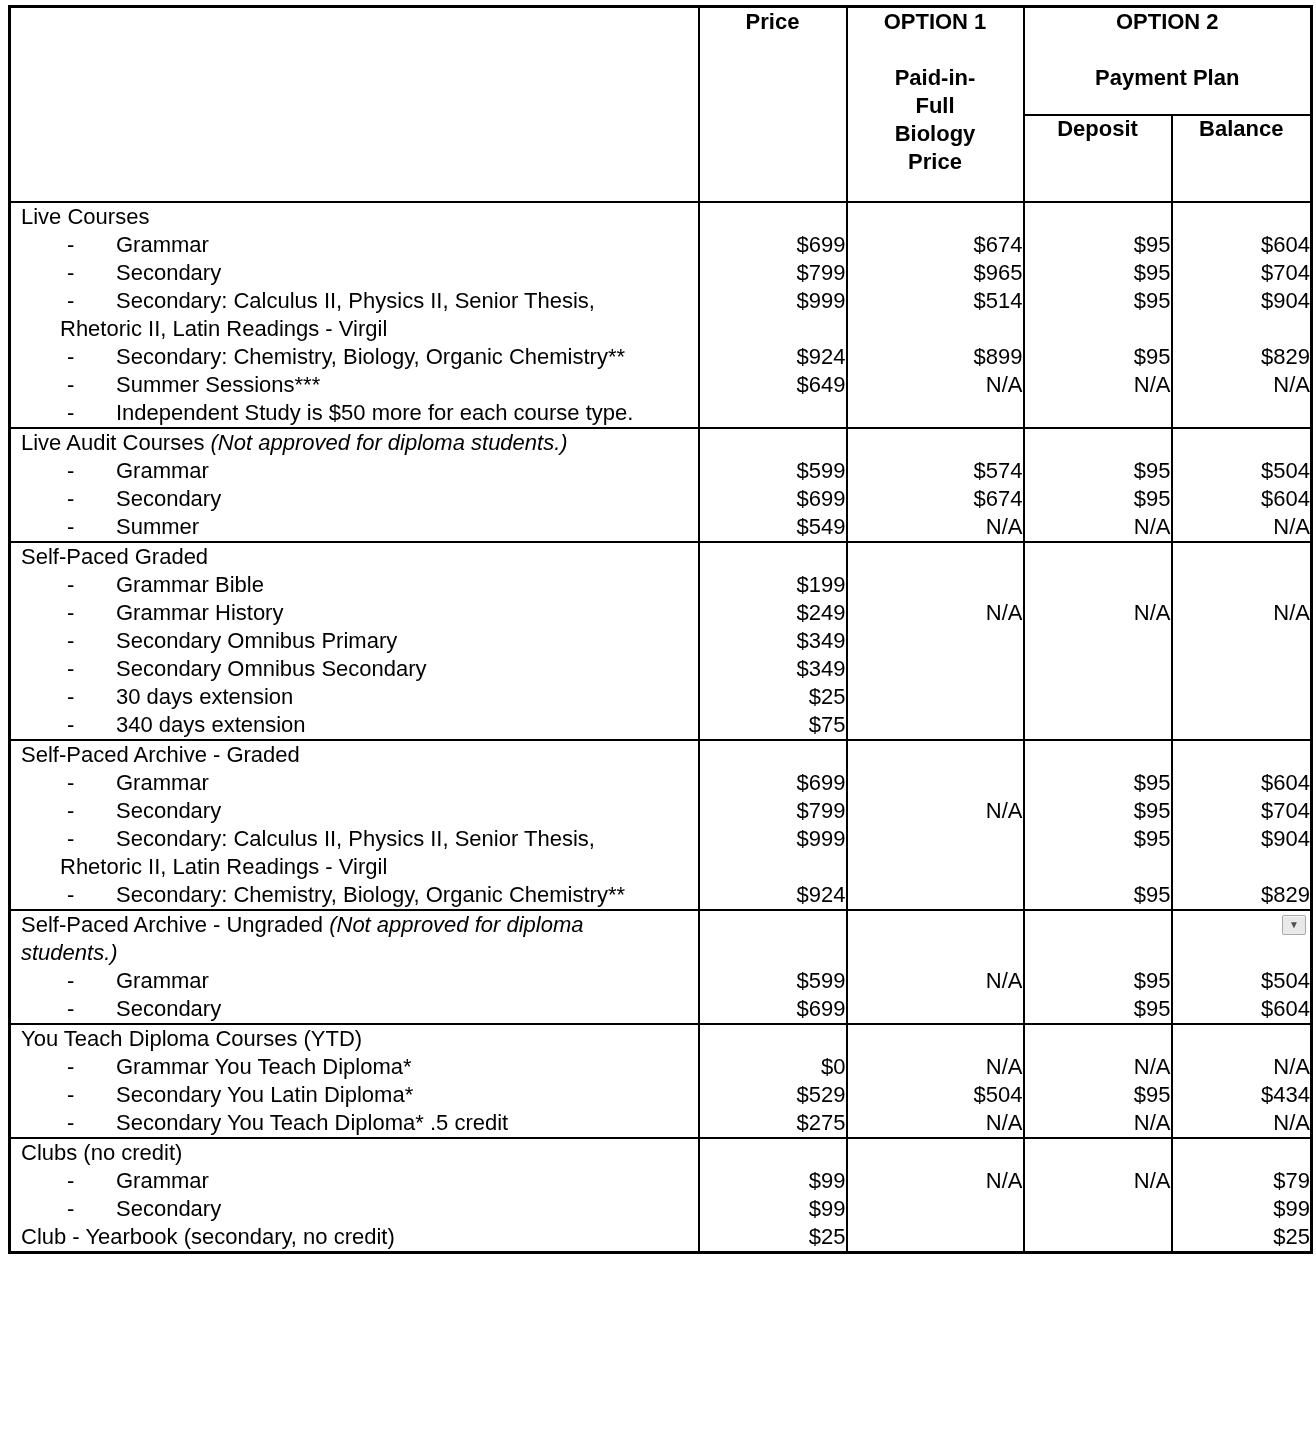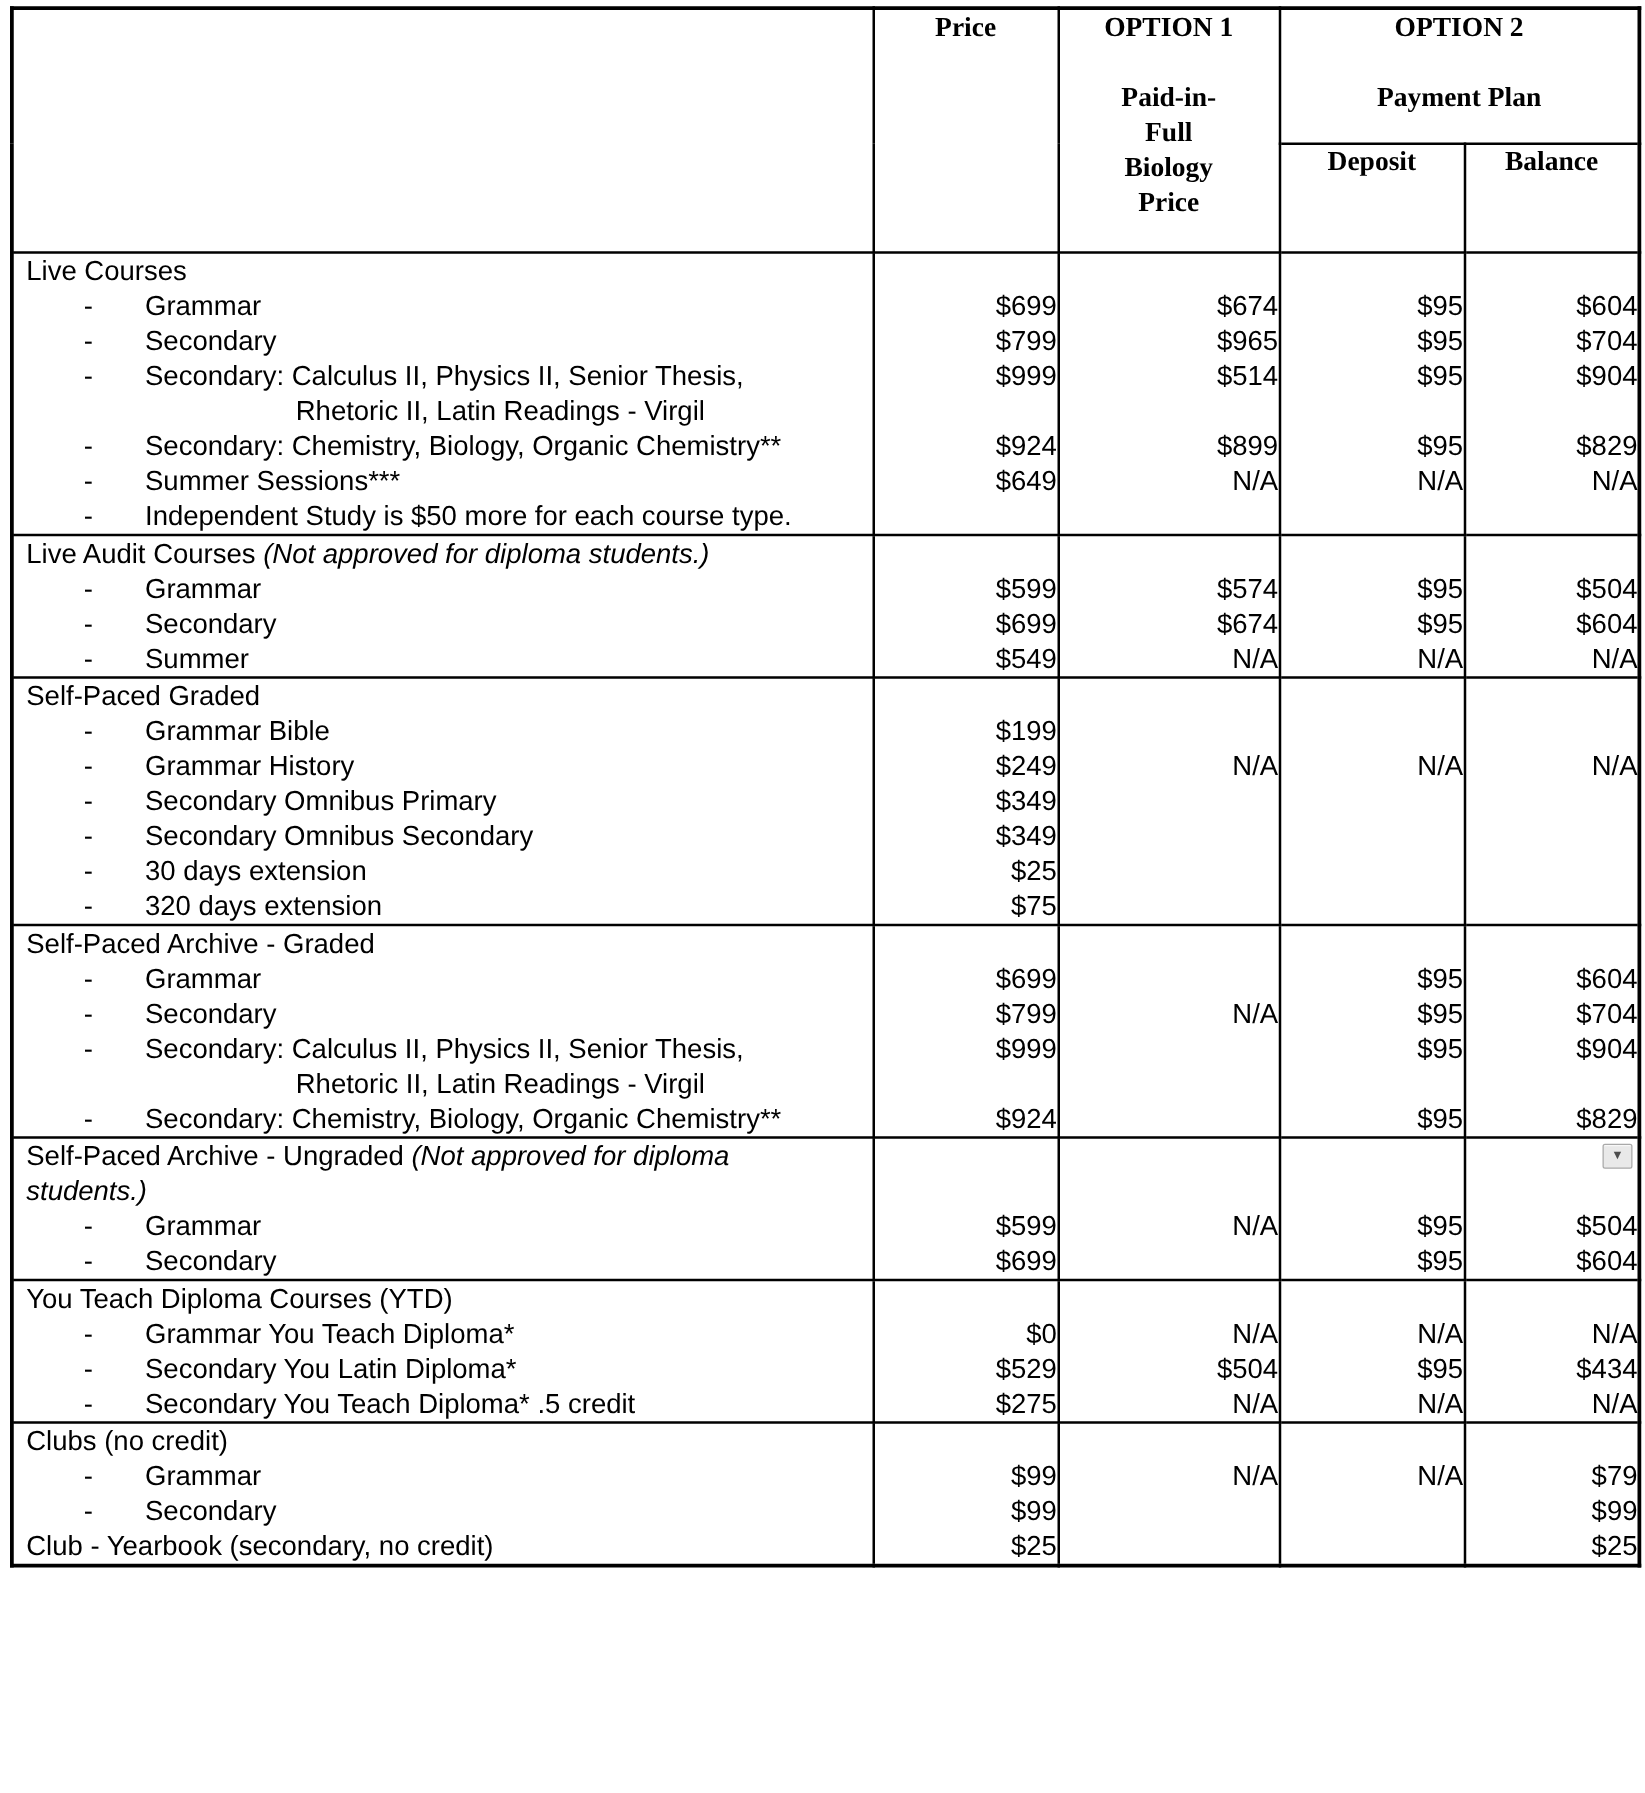"Price" .hc { font-family: Liberation Serif, serif -> none }
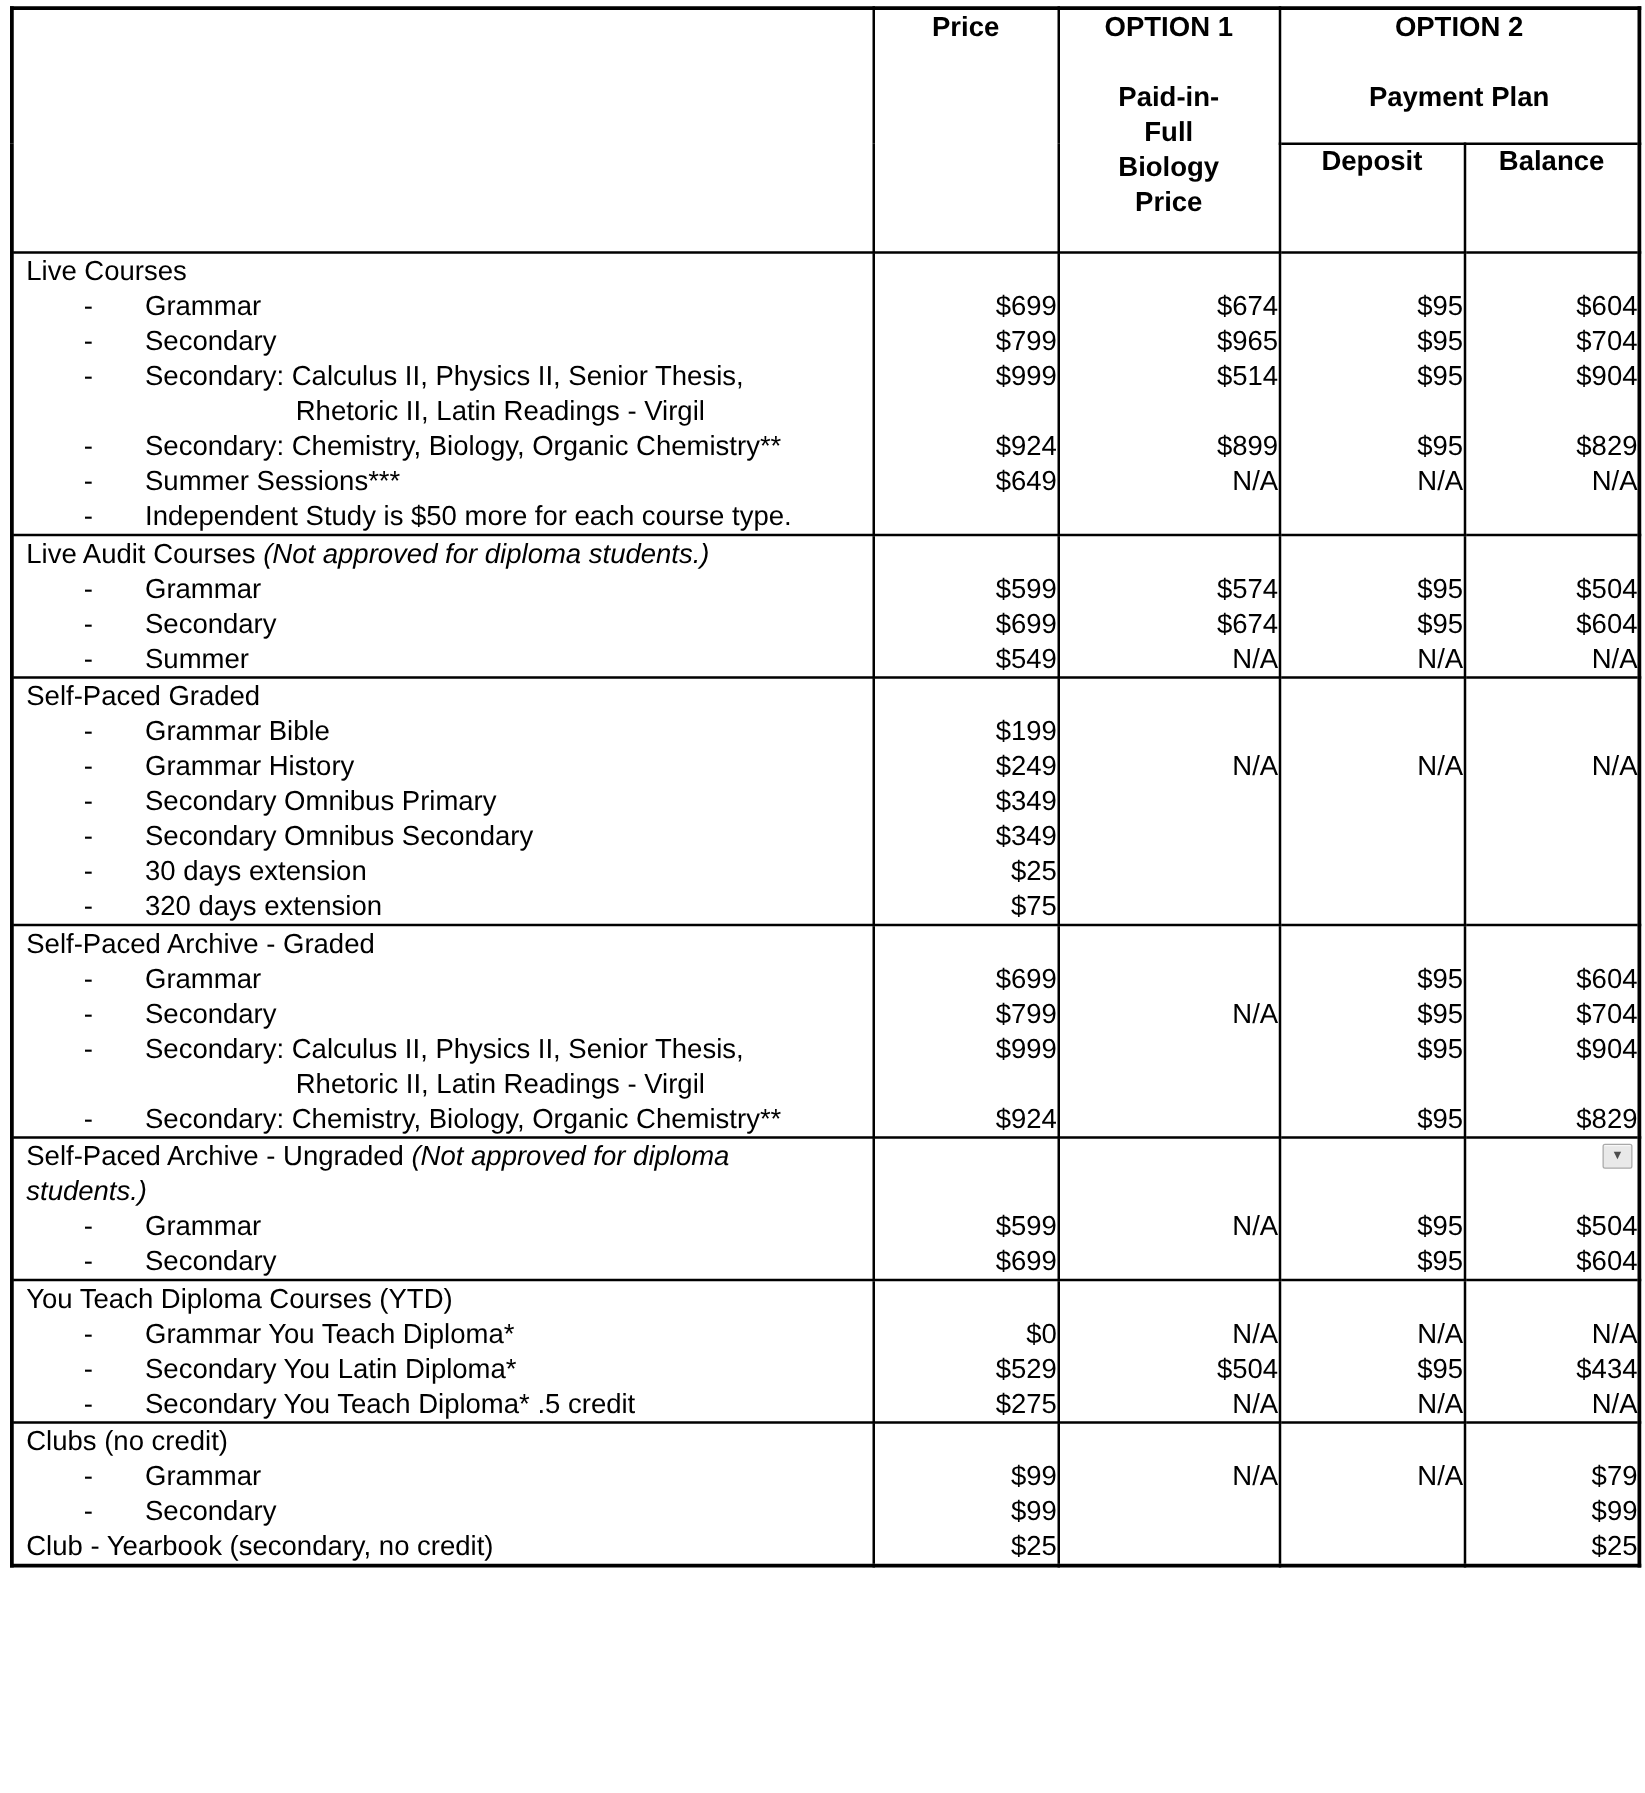"Rhetoric II, Latin Readings -" .cont-ln { padding-left: 92px -> 49px; text-align: center -> none }
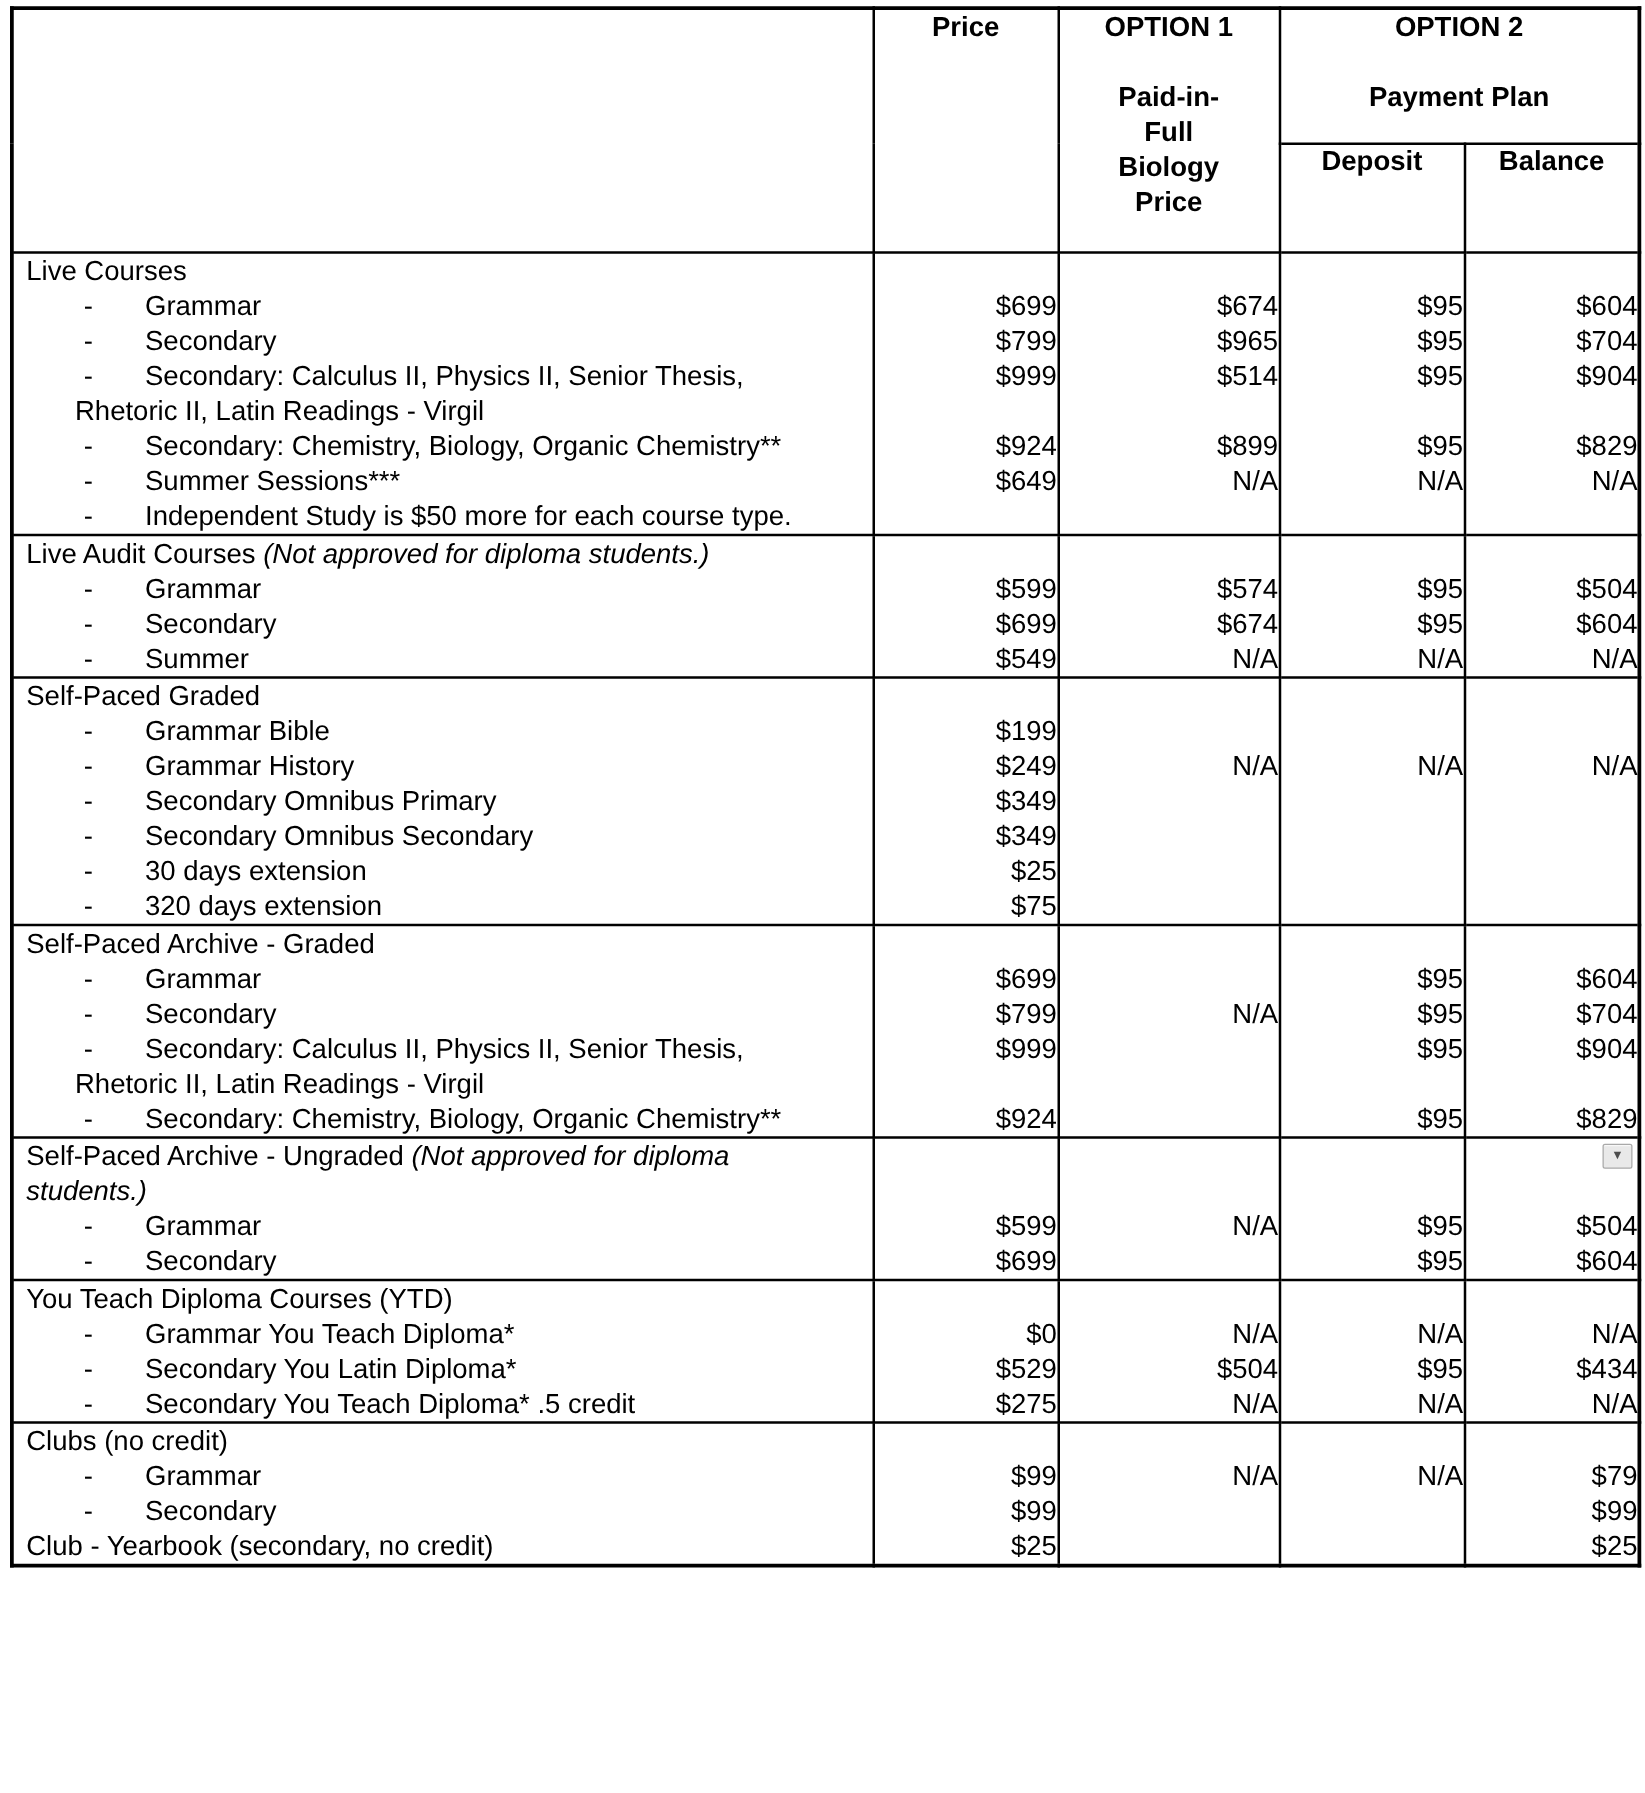"320 days extension" span { text: 320 -> 340 }
